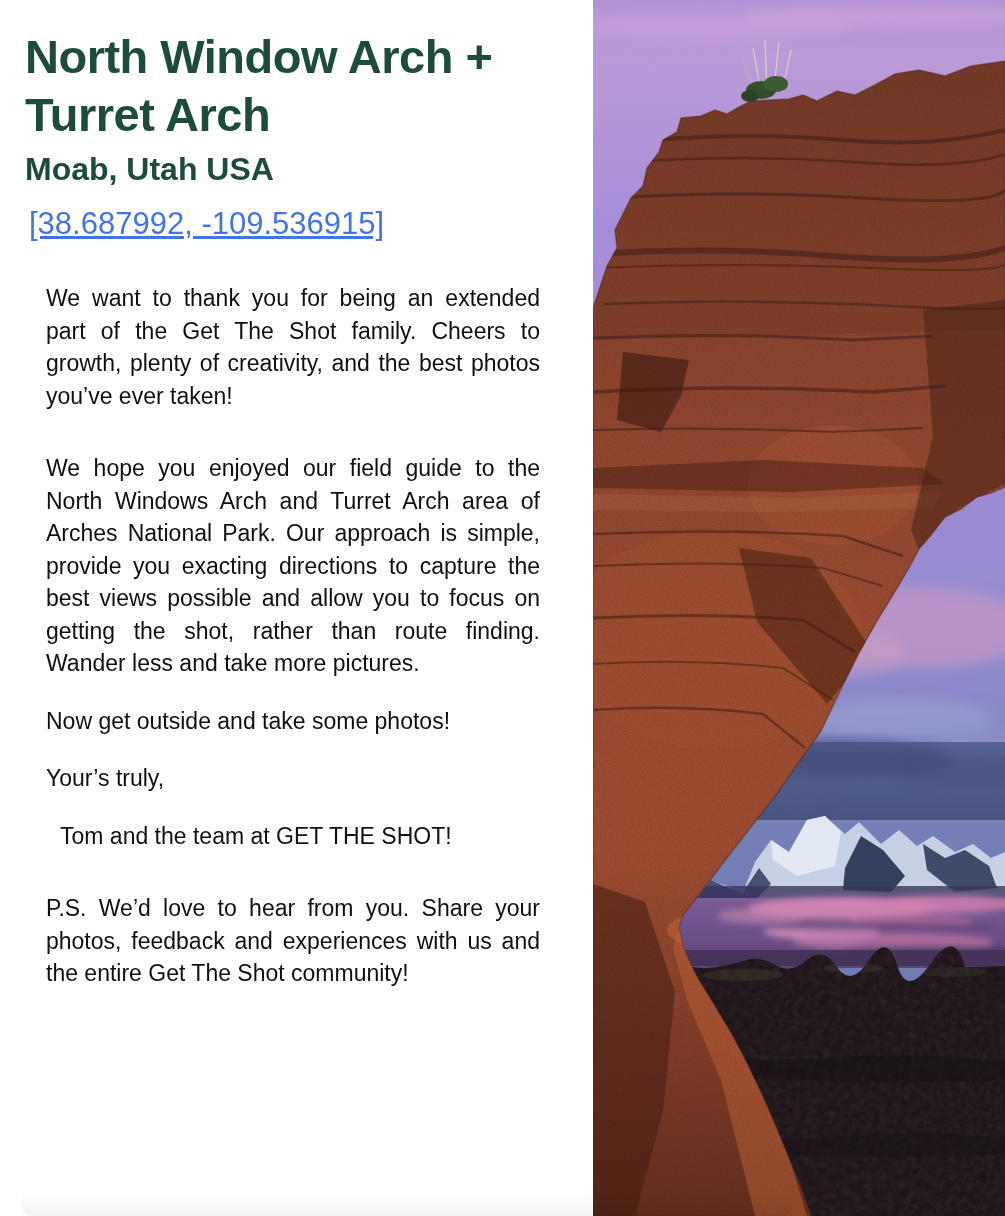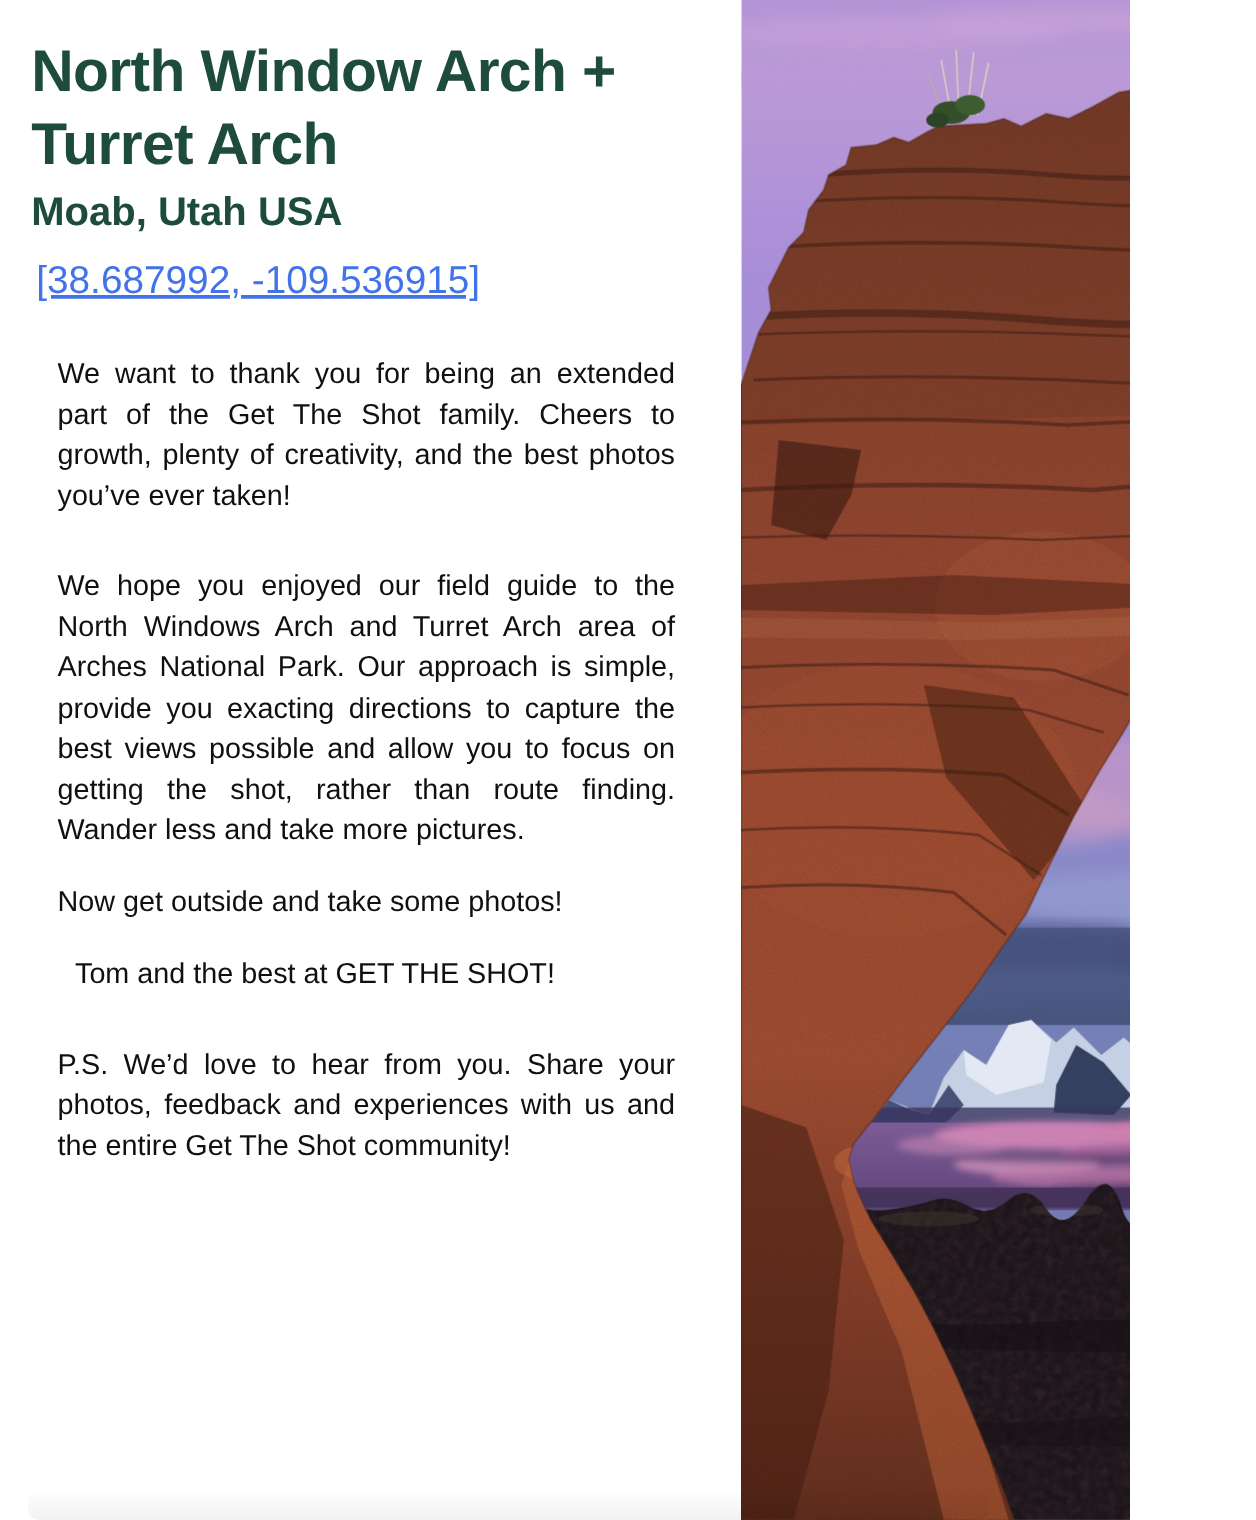"North Window Arch + Turret" .page { width: 904px -> 1005px }
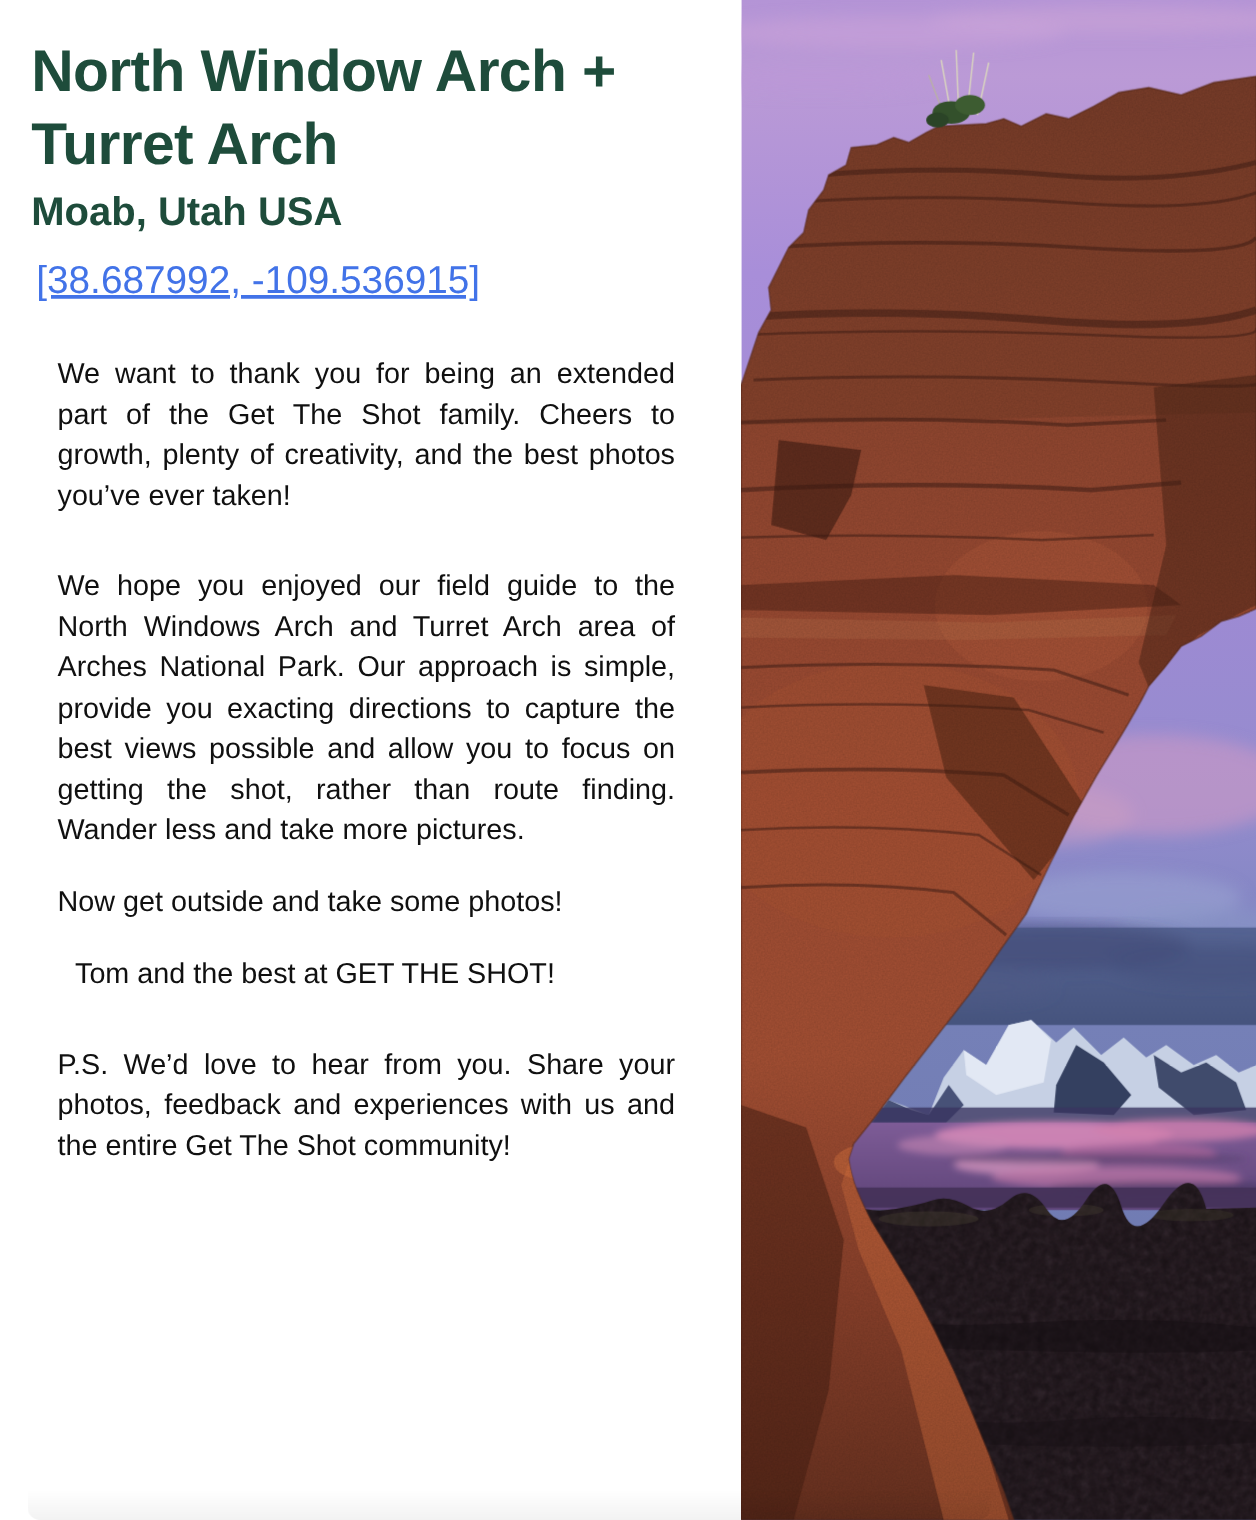"Your’s truly," p { html: none -> <p>Your’s truly,</p> }
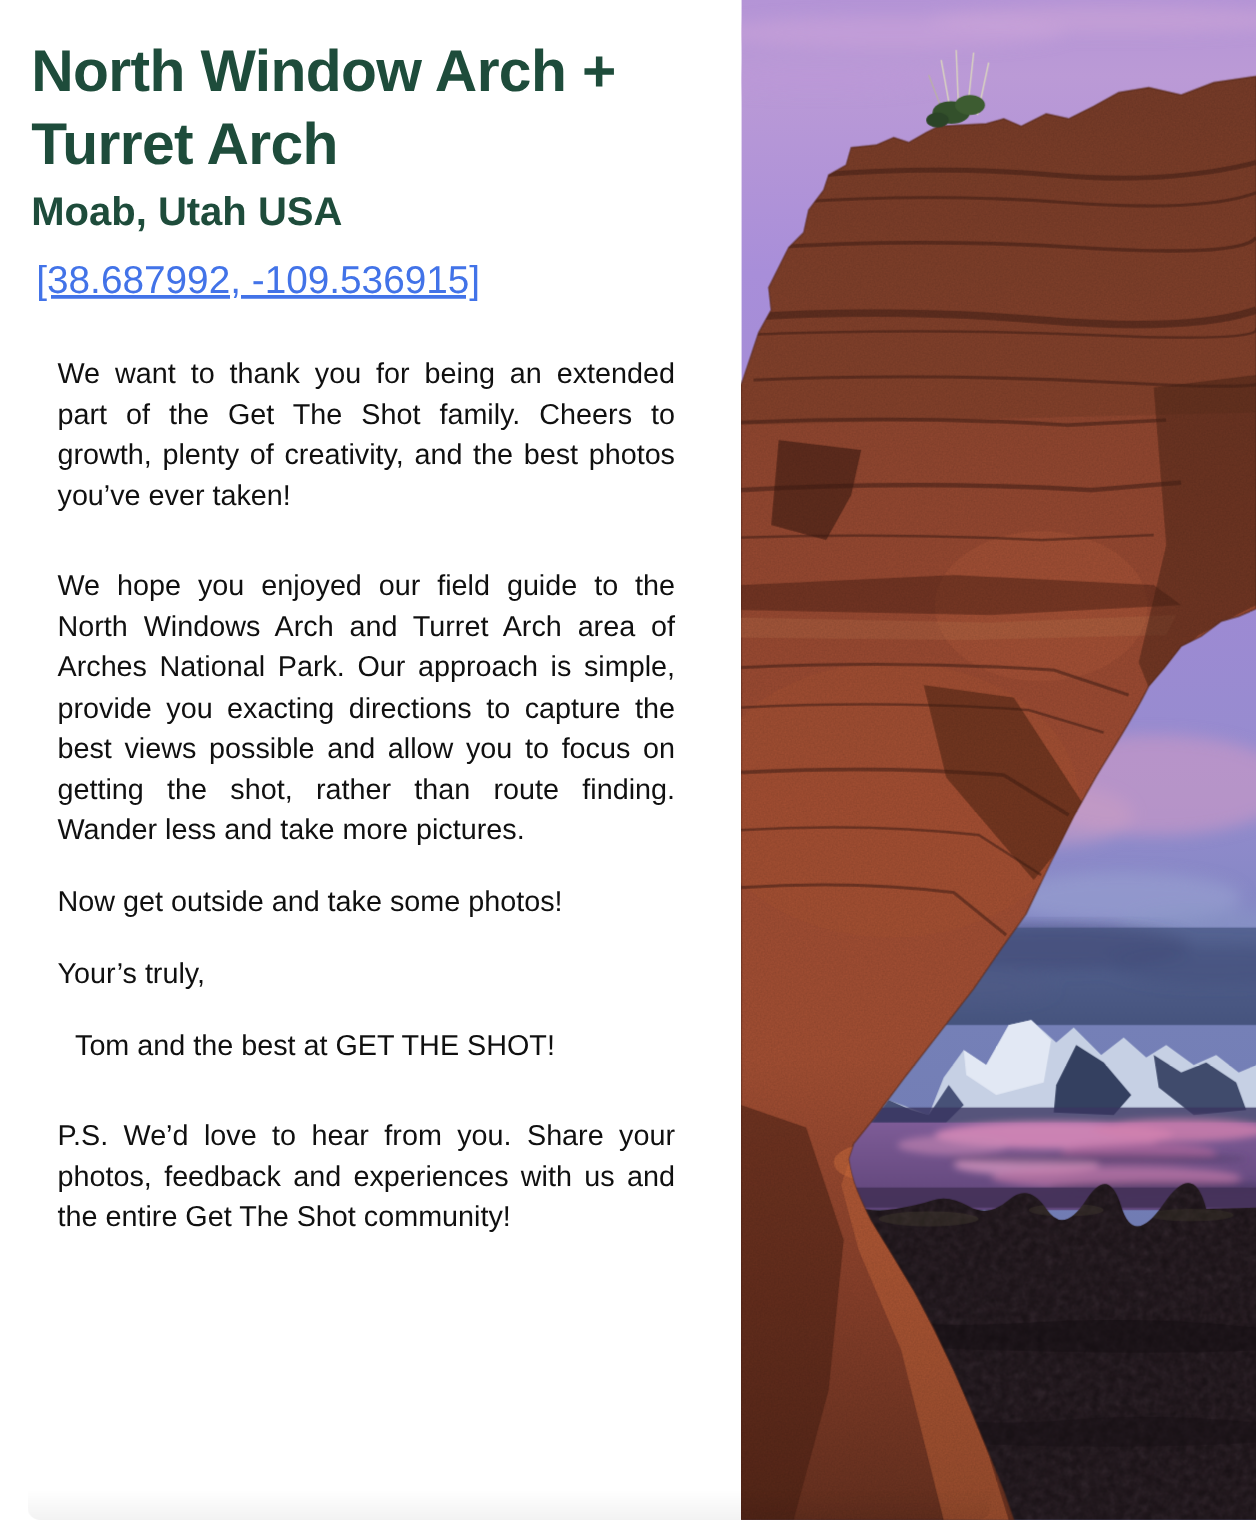"Tom and the best at" p.indent { text: best -> team }
